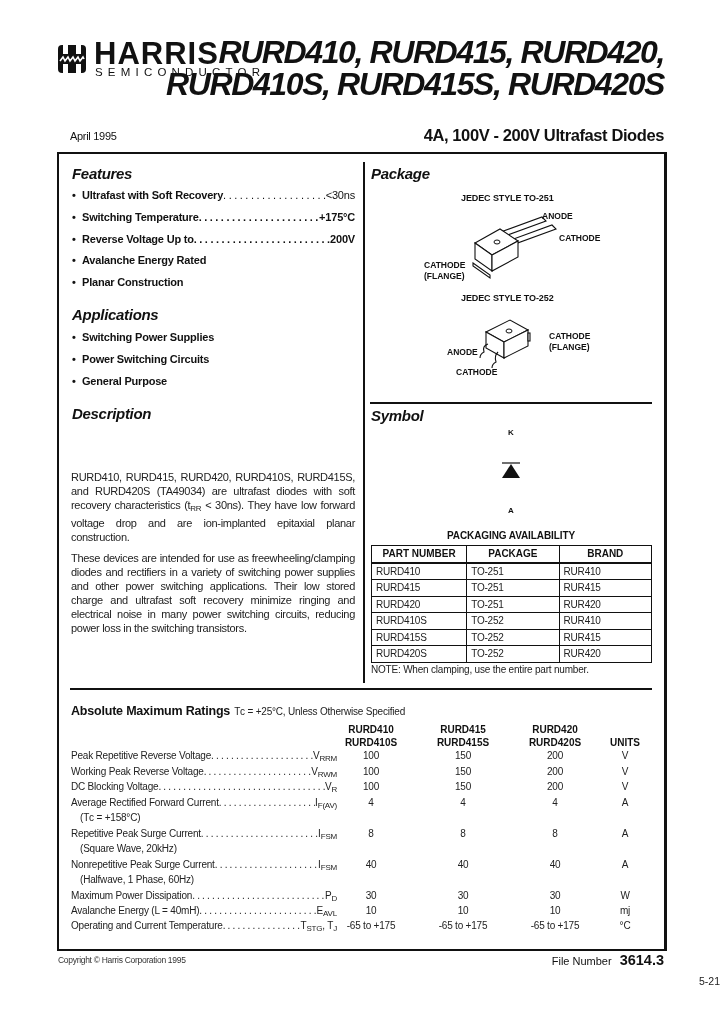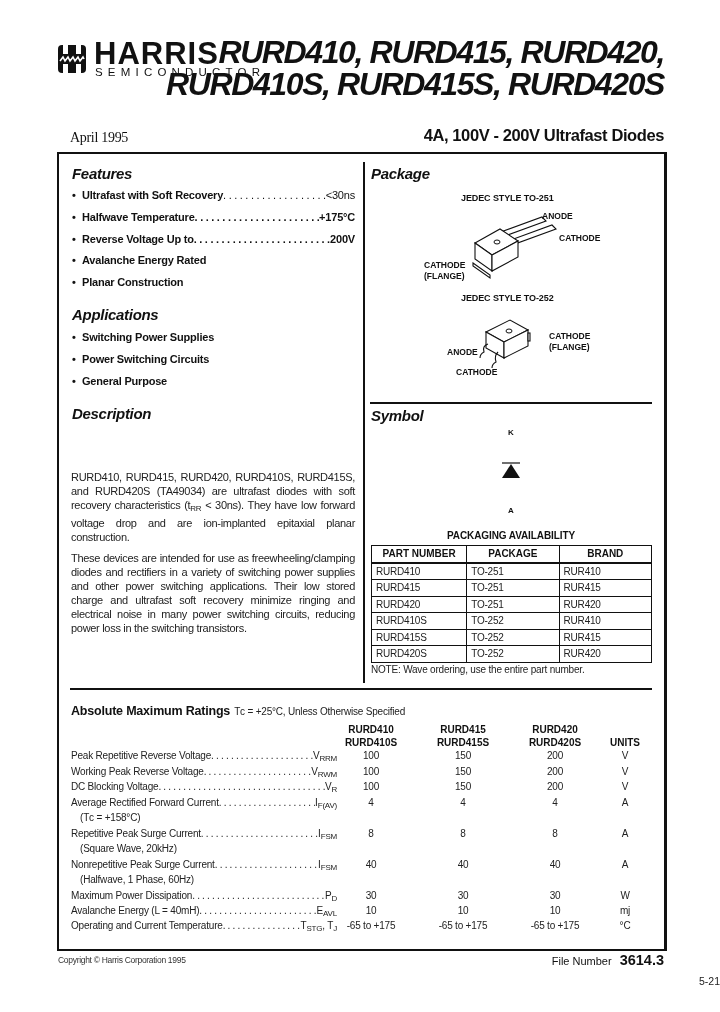"April 1995" .date { font-family: Liberation Serif, serif -> none; font-size: 14px -> 11px }
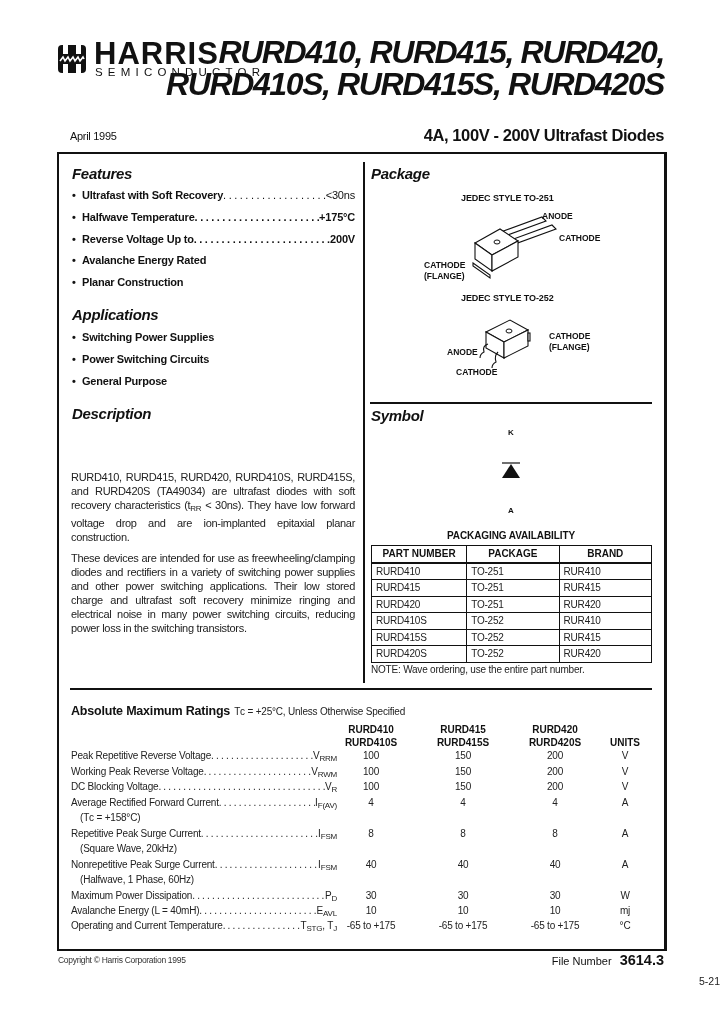"Halfwave Temperature" span.lbl { text: Halfwave -> Switching }
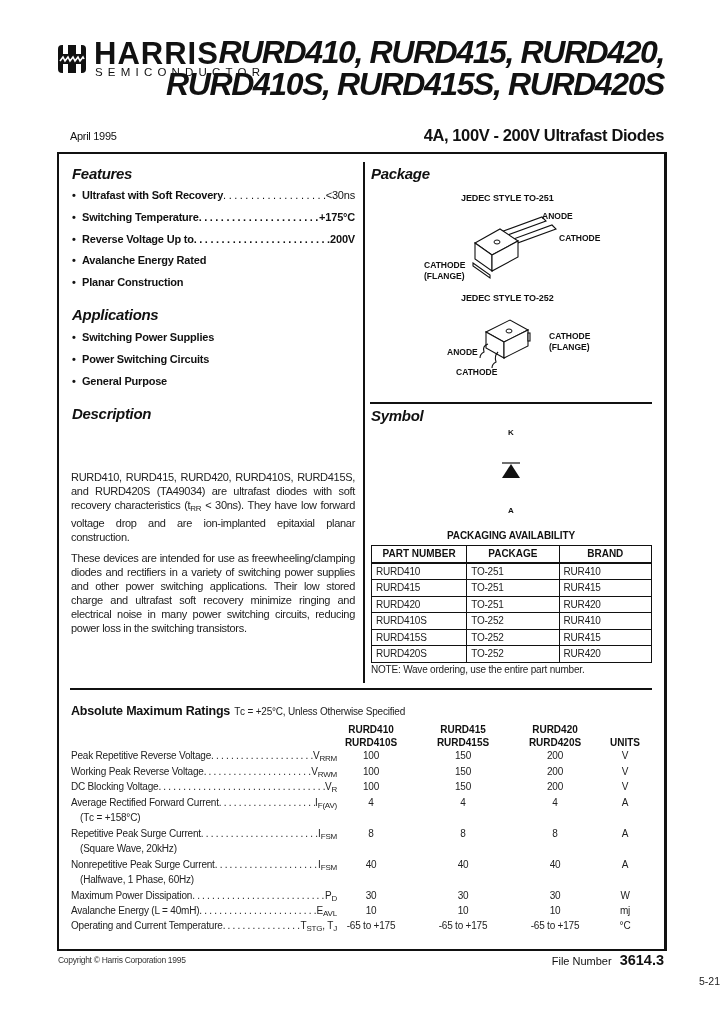"NOTE: Wave ordering, use the" div.abs { text: Wave ordering -> When clamping }
